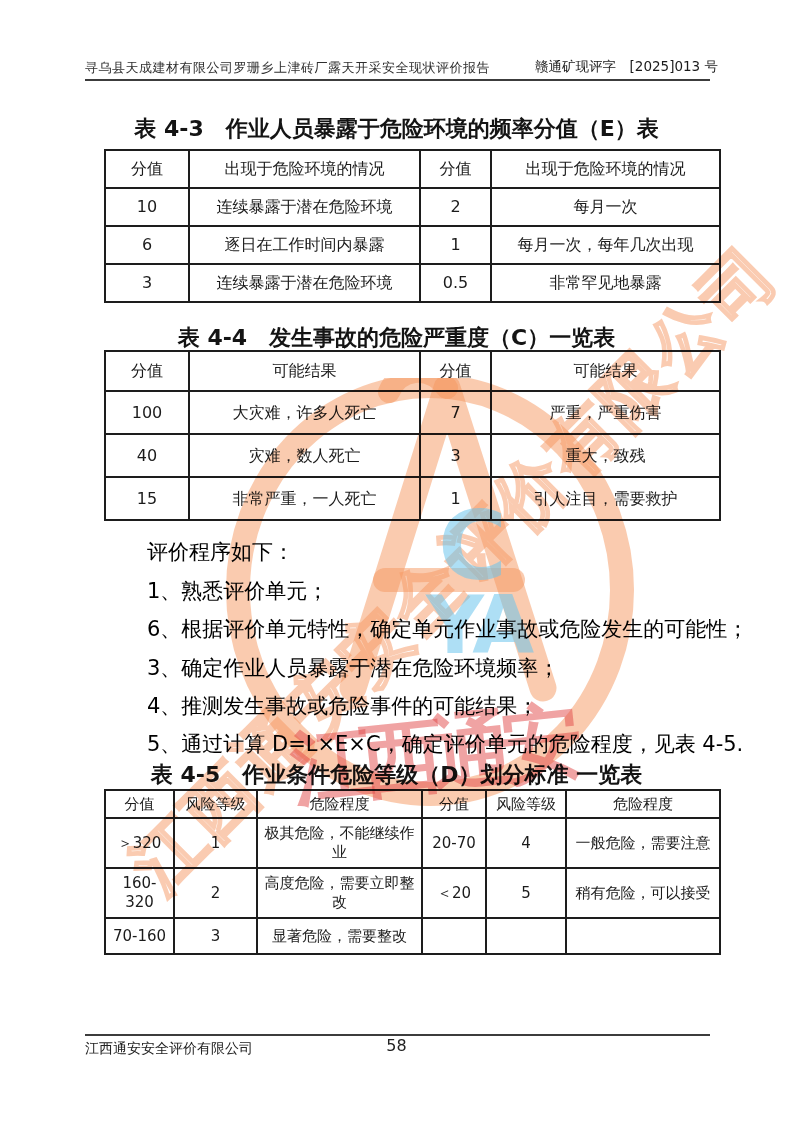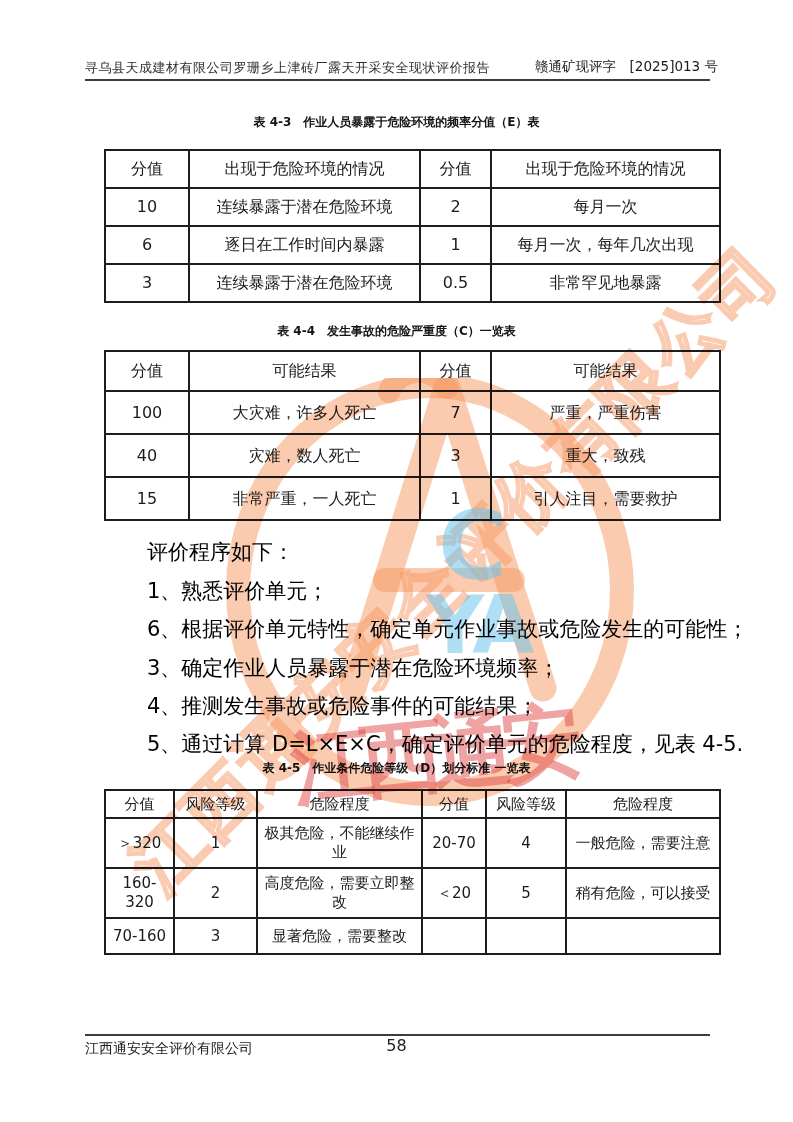"表 4-3 作业人员暴露于危险环境的频率分值（E）表" .tbl-title { font-size: 12px -> 22px }
